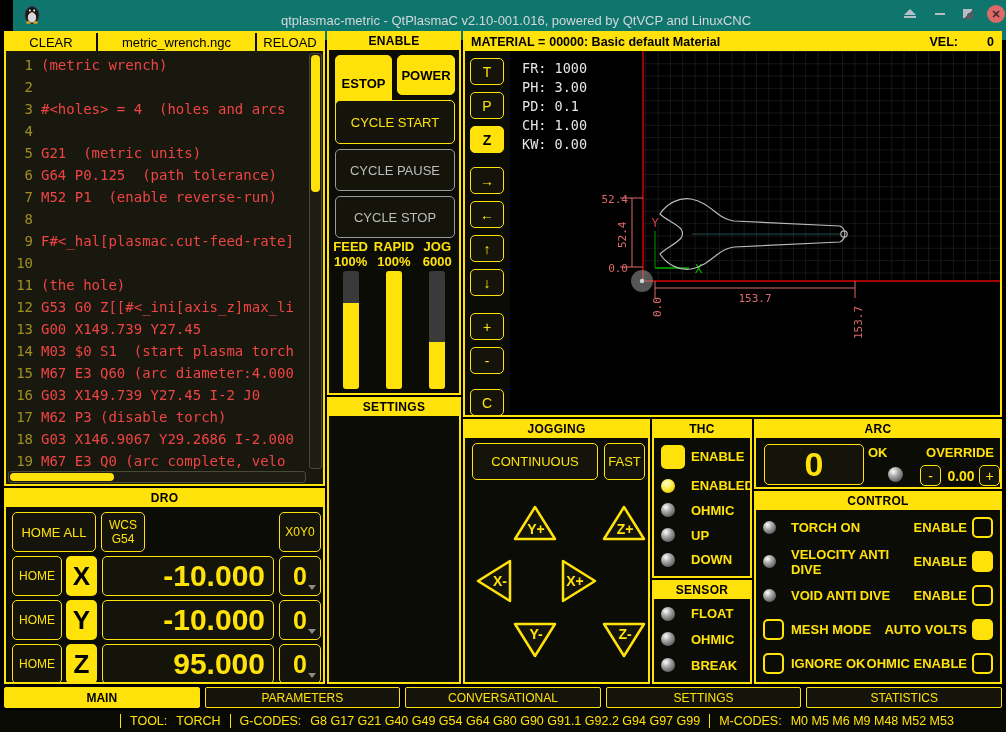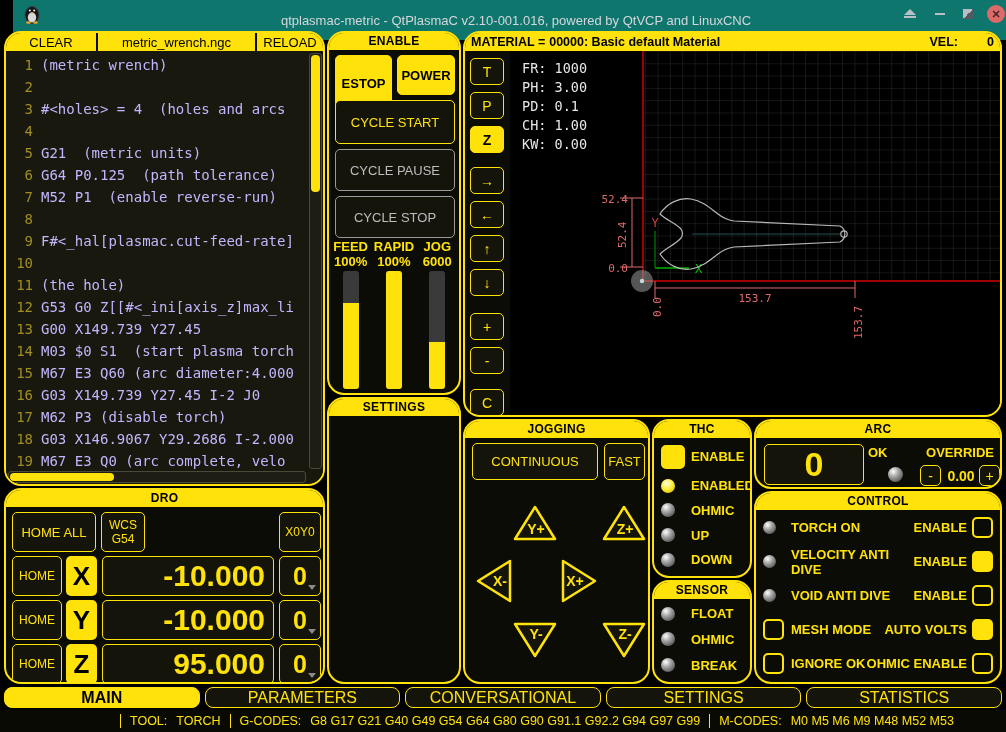"CLEAR" .panel { border-radius: 17px -> 0 }
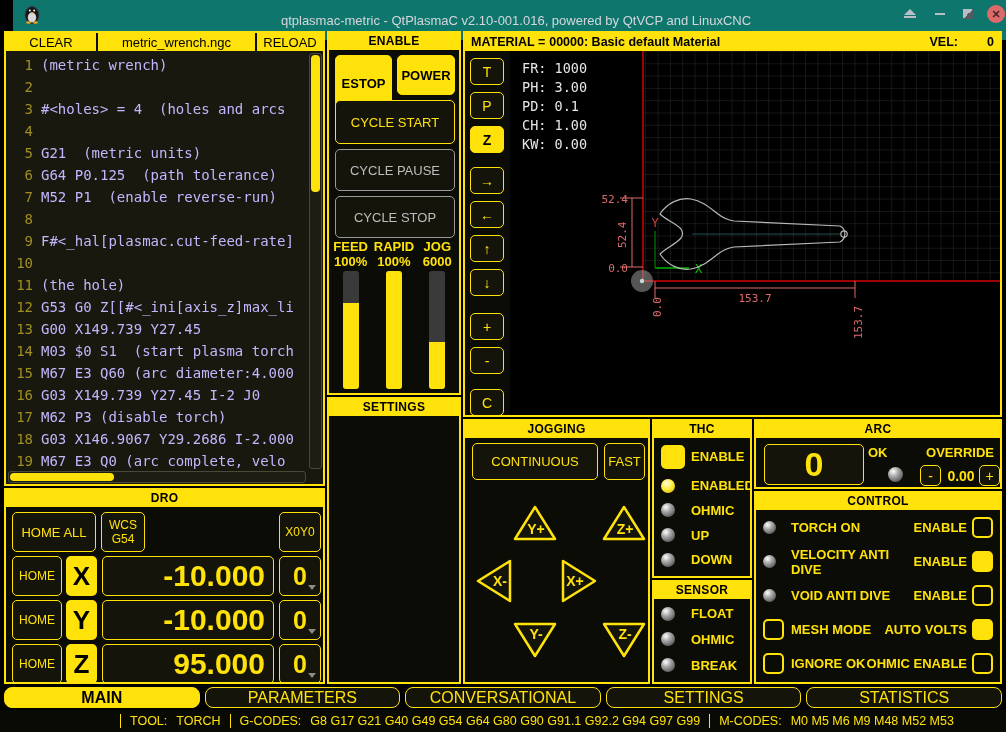"(metric wrench)" .gcode-line .code { color: #c4b5fd -> #ef4444 }
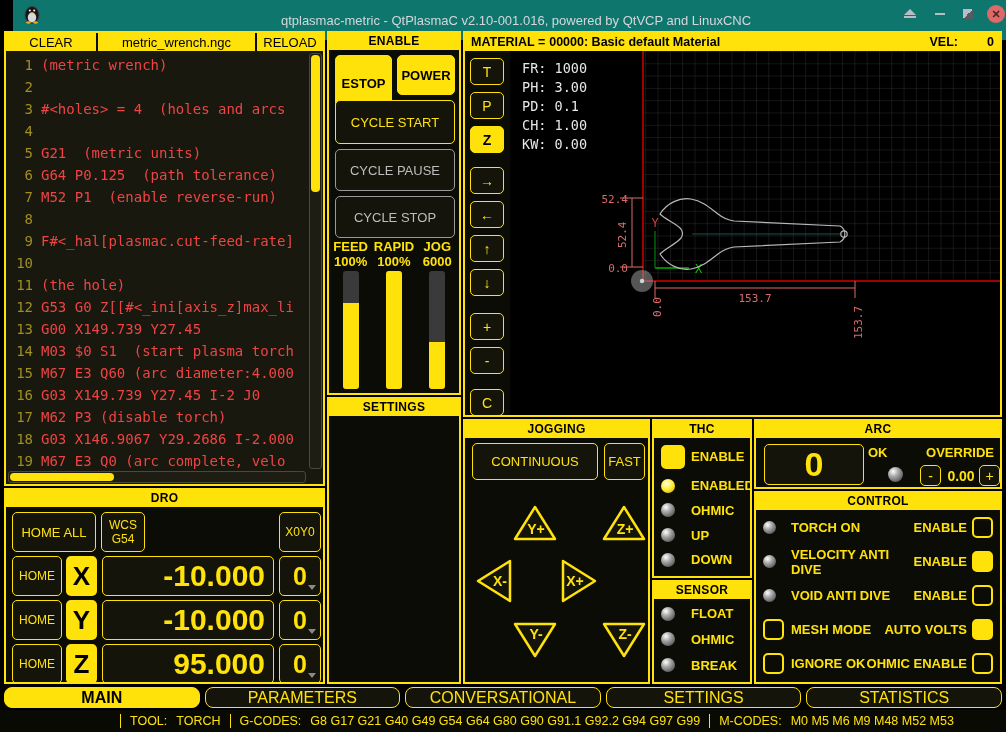"MAIN" .tab { border-radius: 8px -> 2px; font-size: 16px -> 12px }
